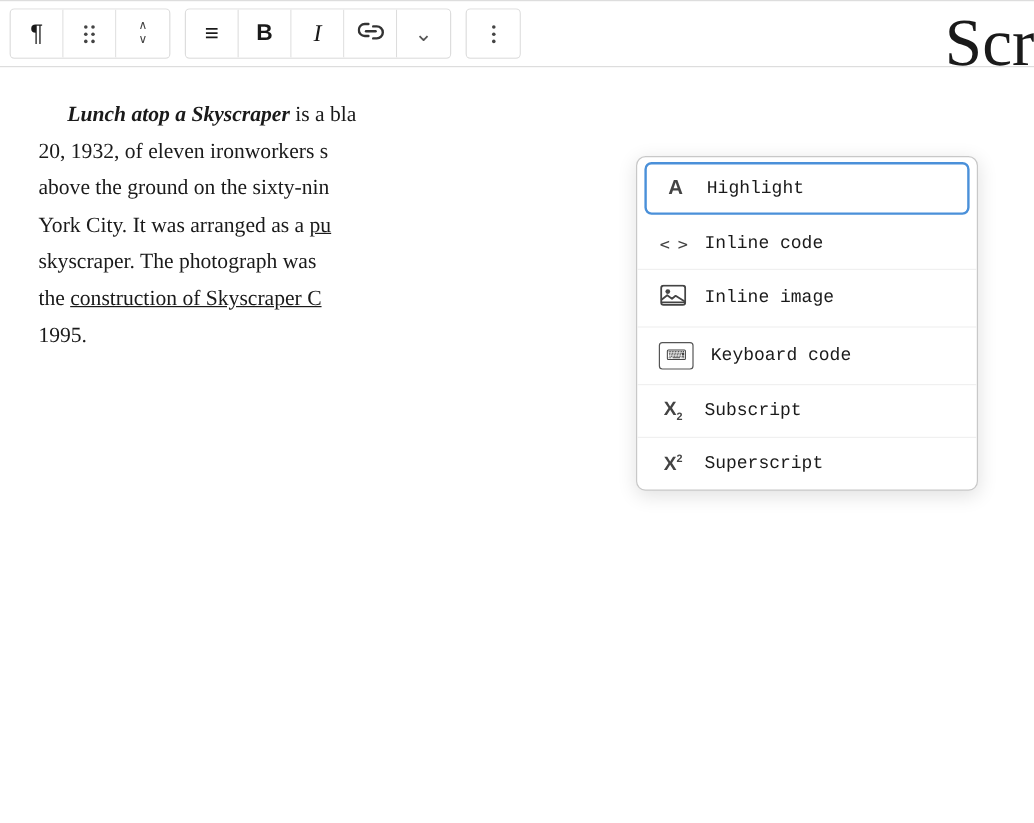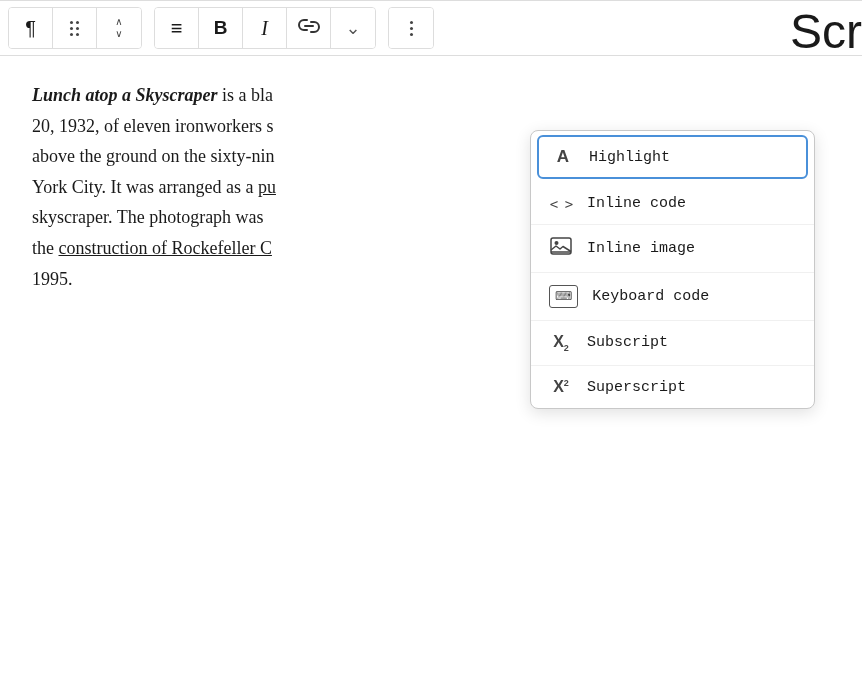"Scr" .top-right-text { font-family: Liberation Sans, sans-serif -> Liberation Serif, serif; font-size: 48px -> 56px }
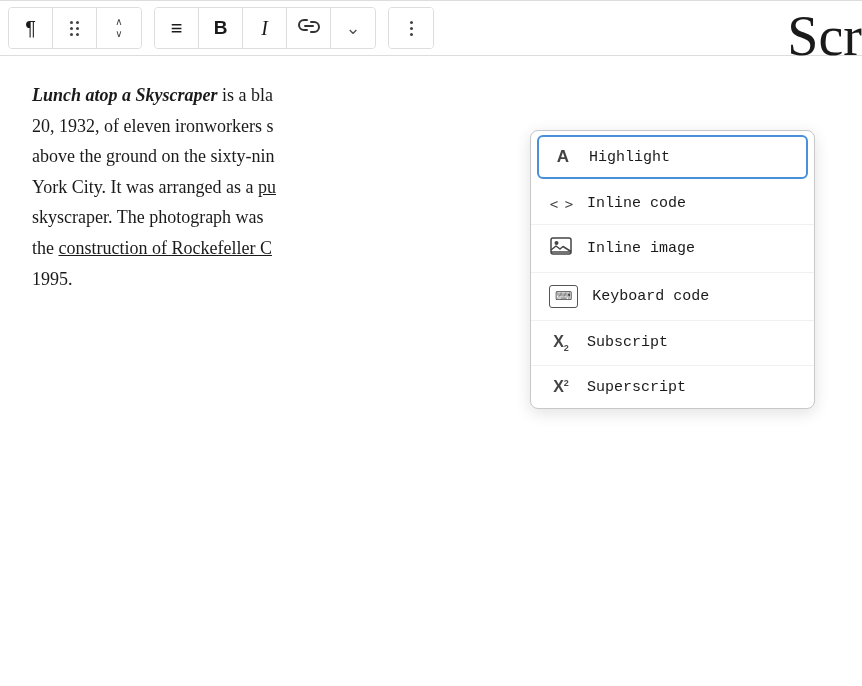"Lunch atop a Skyscraper" .text-bold-italic { margin-left: none -> 24px }
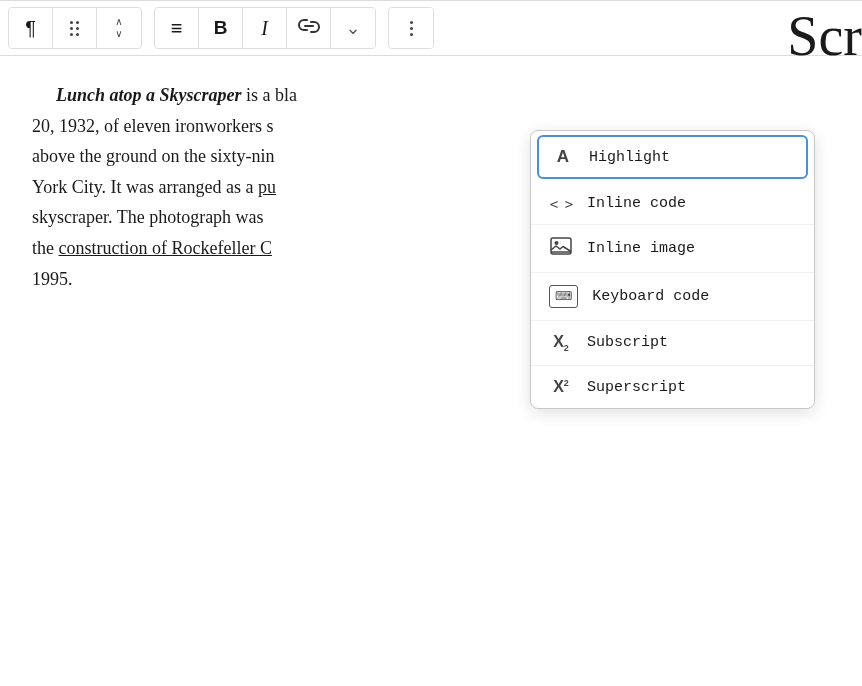"construction of Rockefeller C" span.text-underline { text: Rockefeller -> Skyscraper }
